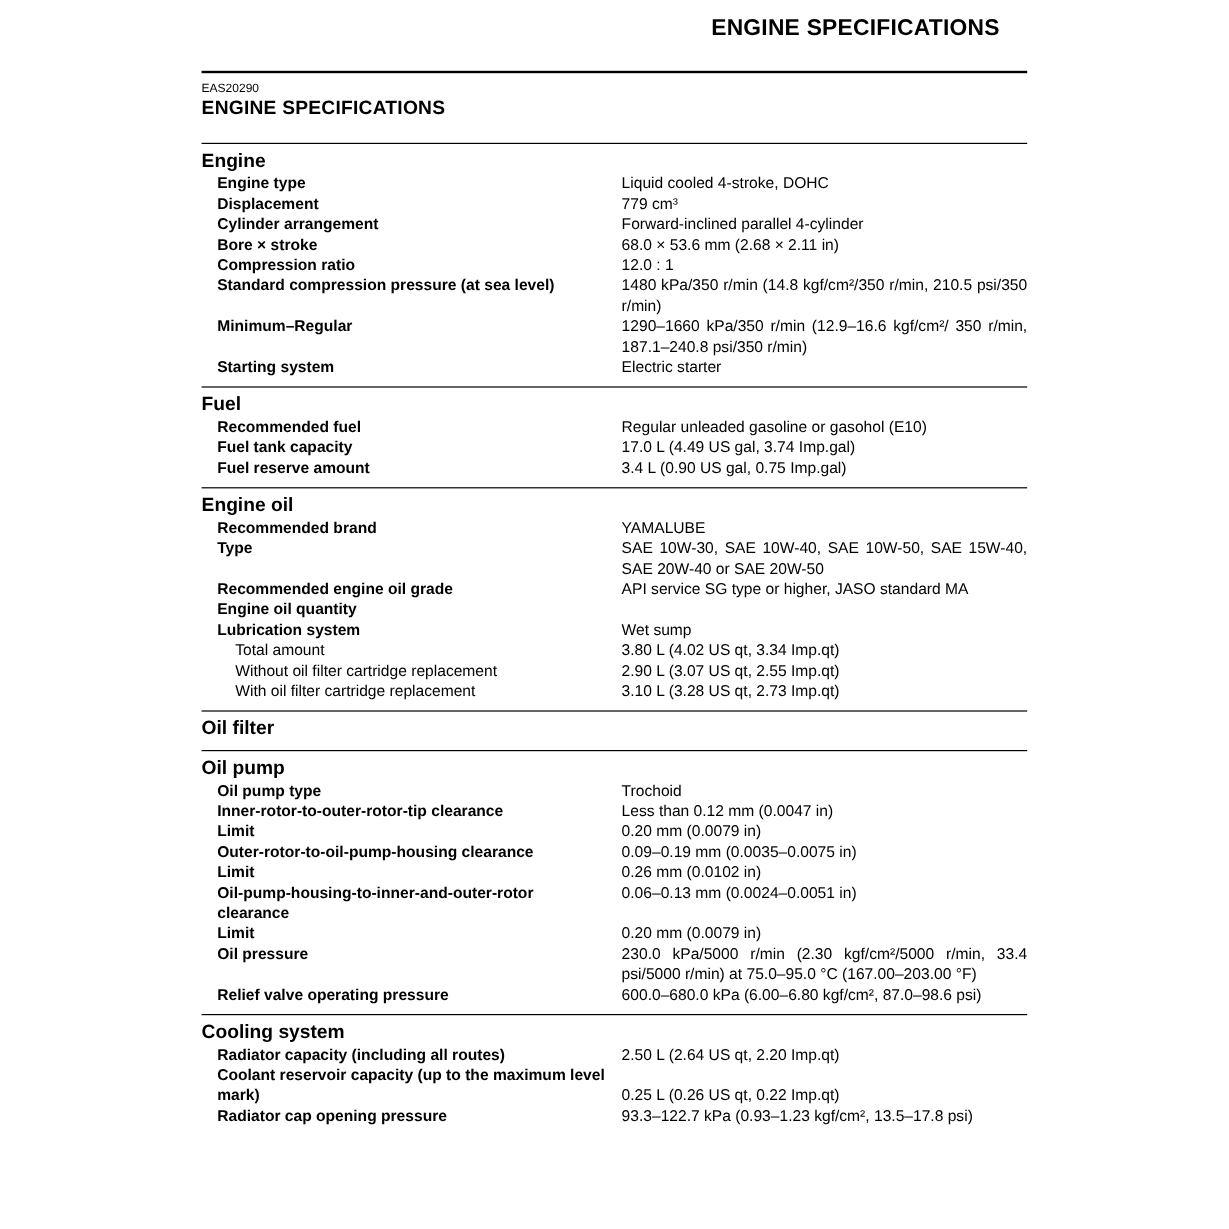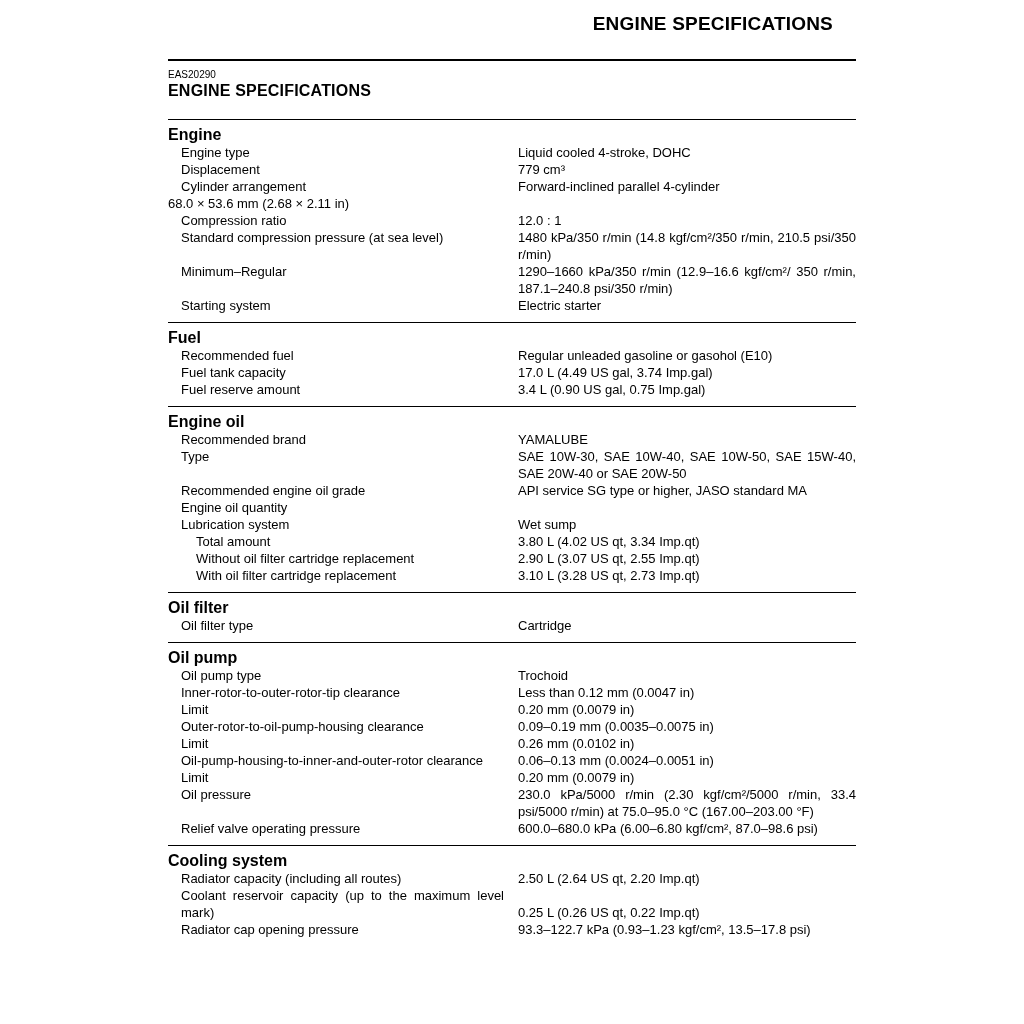"Engine type" .spec-label.indent-1 { font-weight: none -> bold }
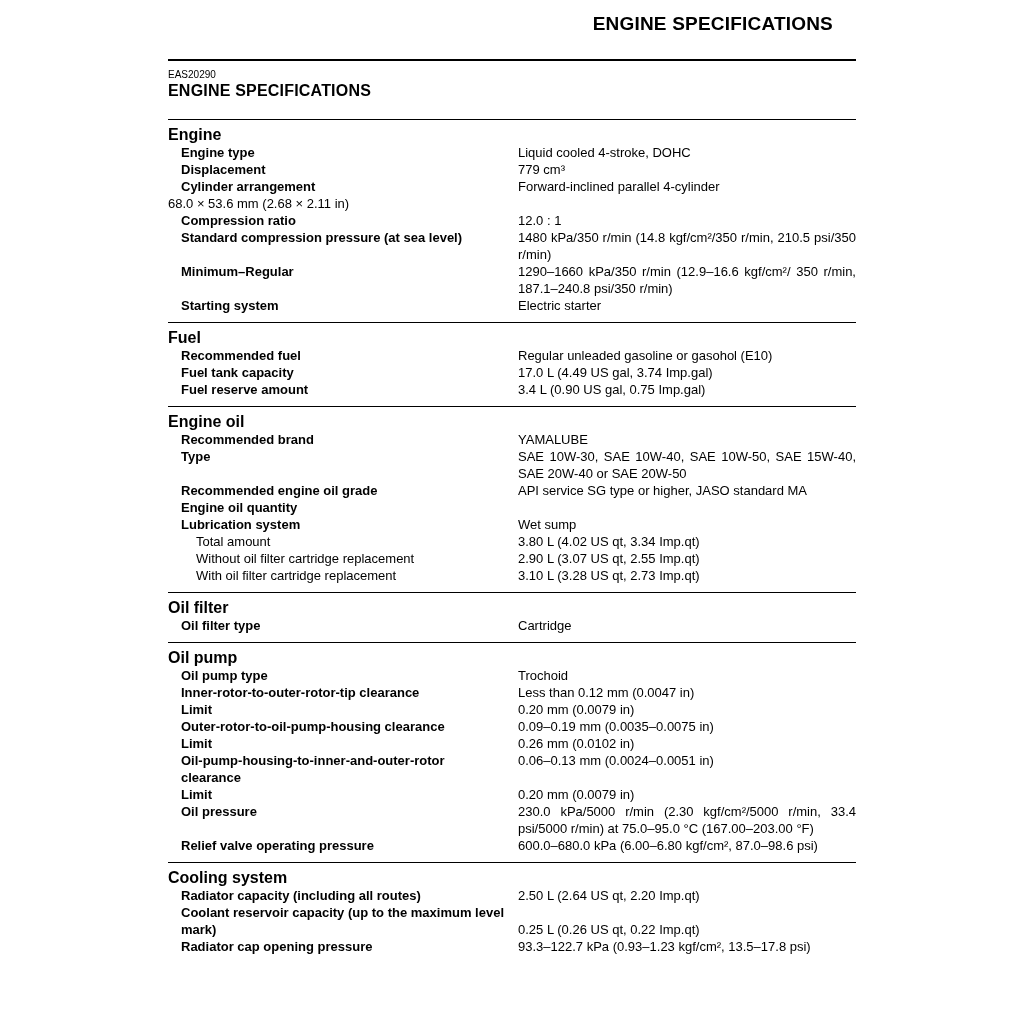"Bore × stroke" div.spec-label { html: none -> <div>Bore × stroke</div> }
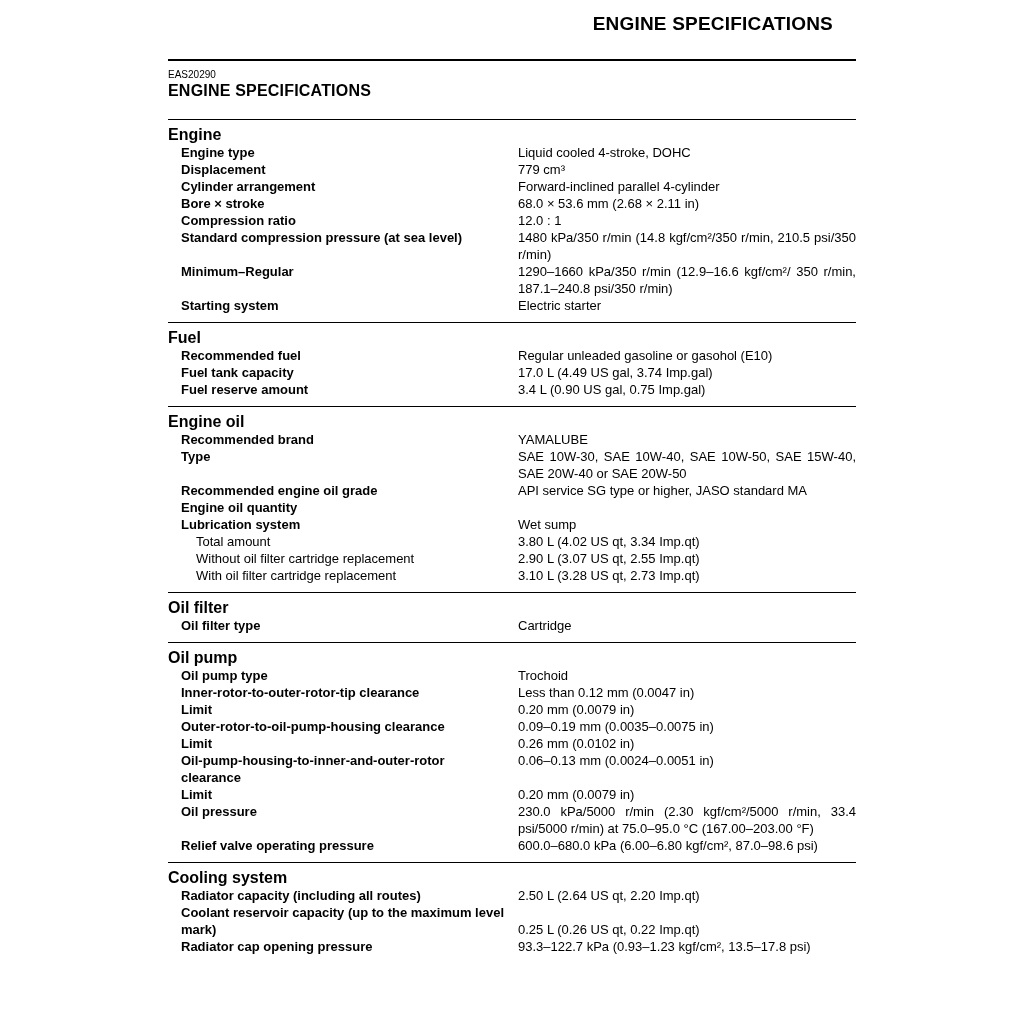"Oil filter type" div.section-rows { html: <div> <div> <div>Oil filter type</div> <div>Cartridge</div> </div> </div> -> none }
